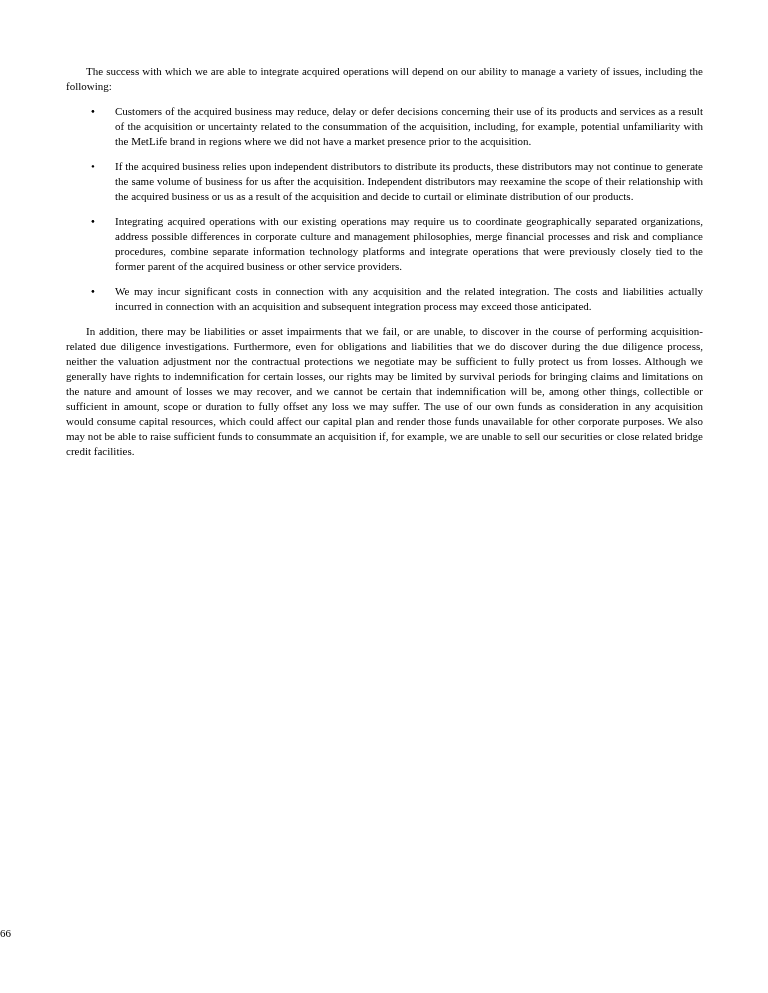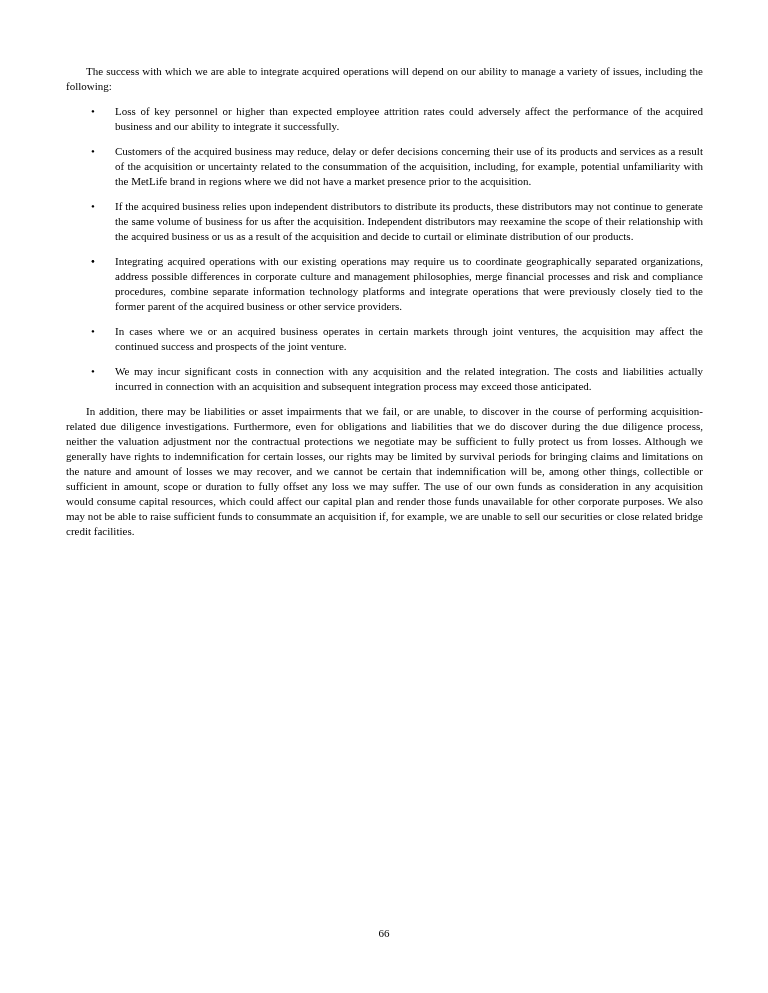"Loss of key personnel or" span { html: <span>Loss of key personnel or higher than expected employee attrition rates could adversely affect the performance of the acquired business and our ability to integrate it successfully.</span> -> none }
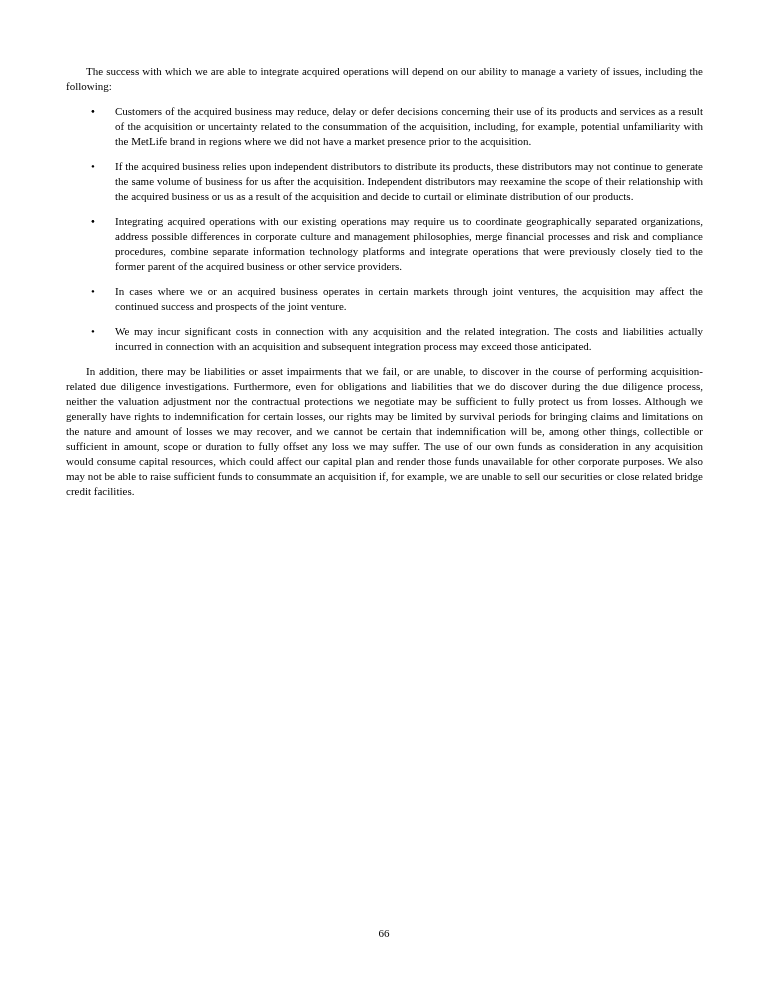"In cases where we or" span { html: <span>In cases where we or an acquired business operates in certain markets through joint ventures, the acquisition may affect the continued success and prospects of the joint venture.</span> -> none }
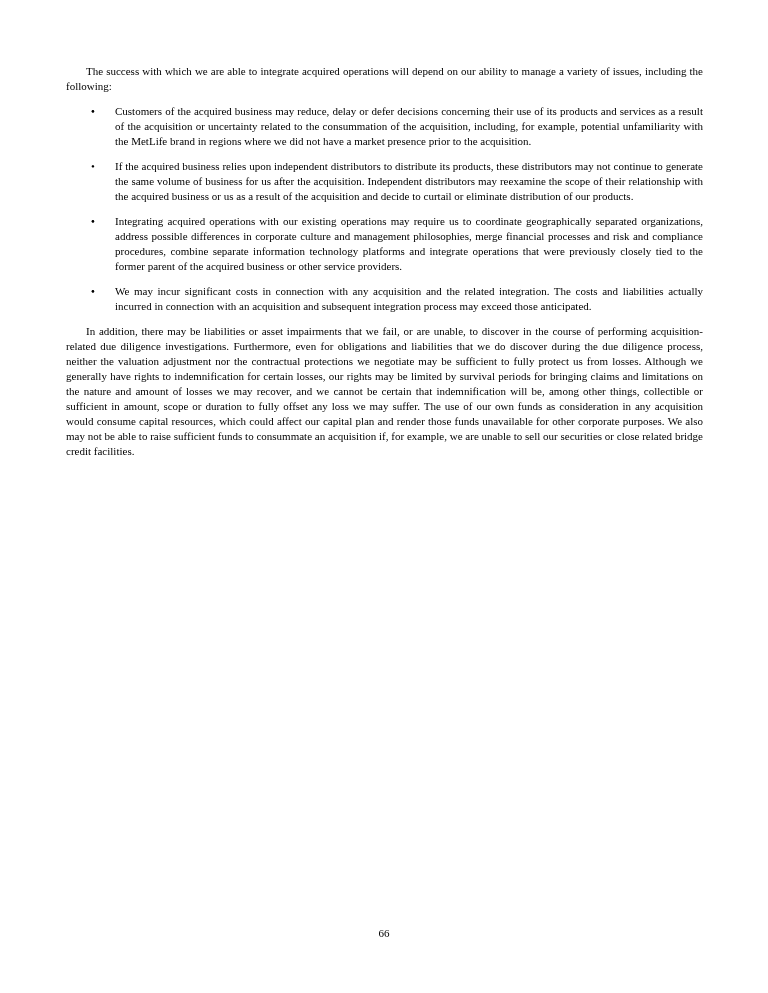"66" .page-number { text-align: center -> none }
